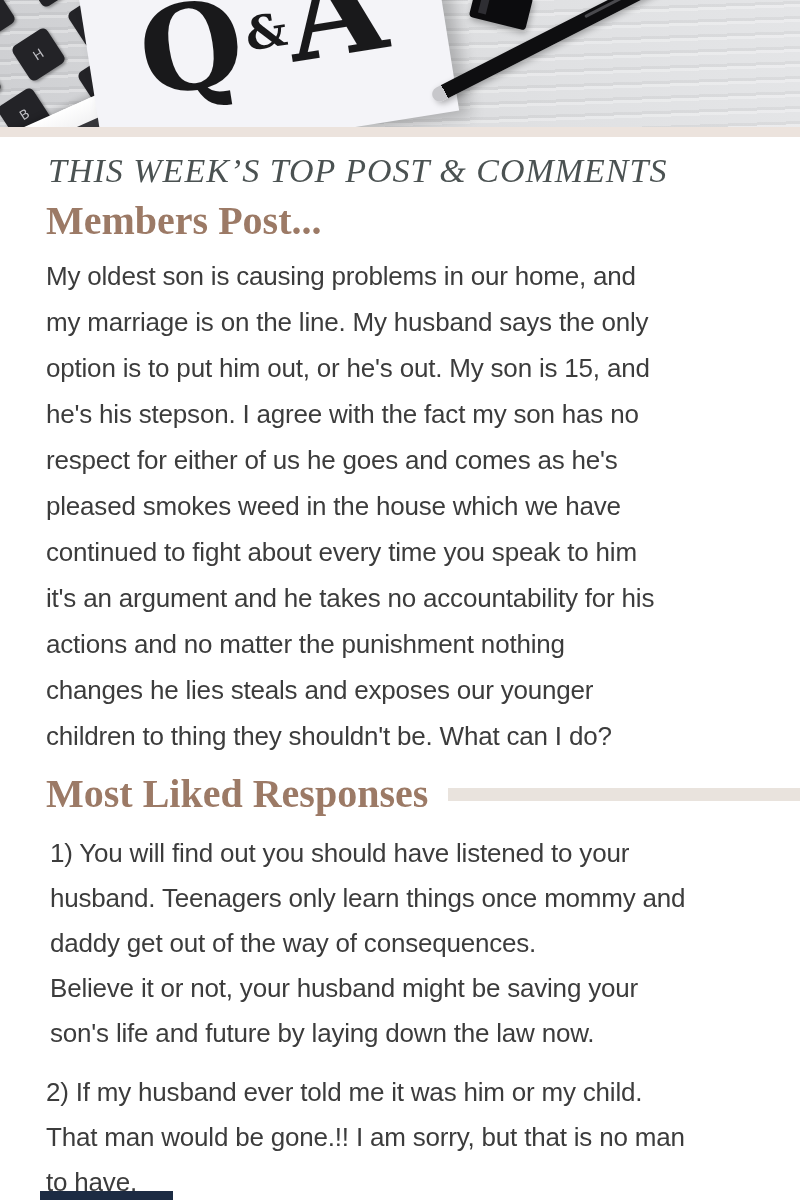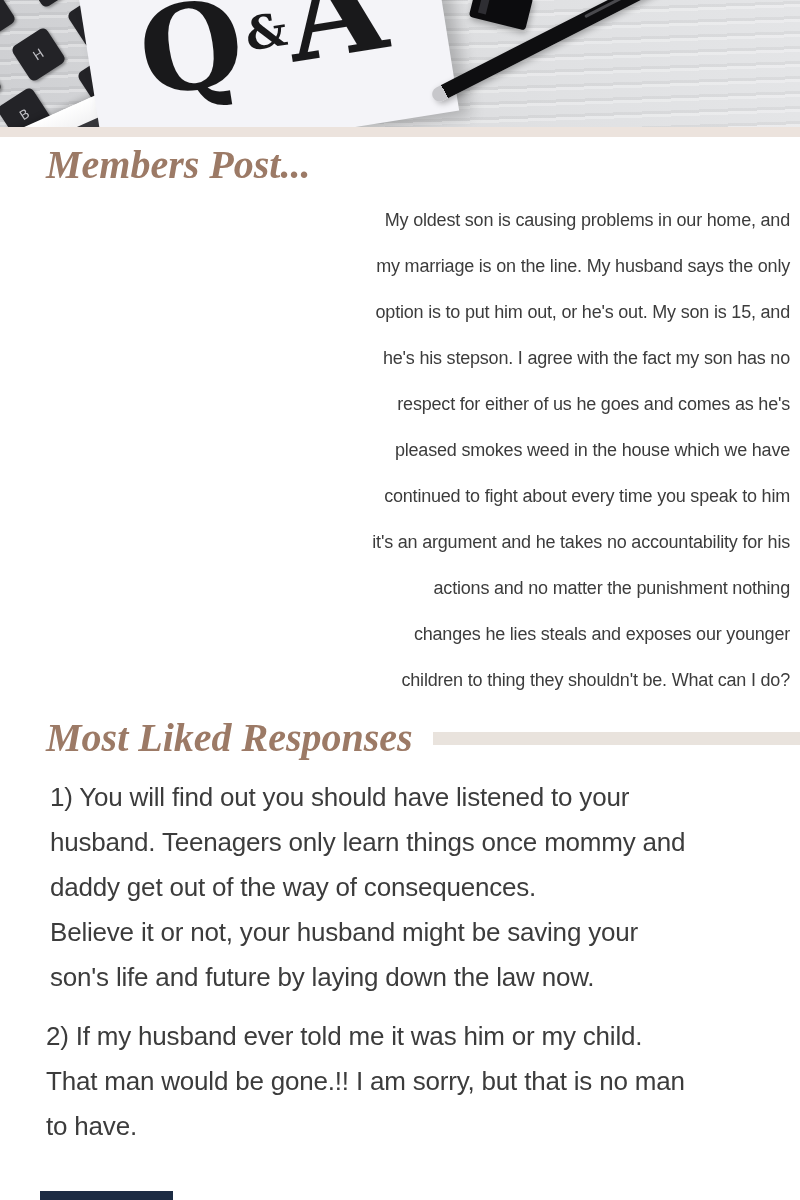"THIS WEEK’S TOP POST &" h1.title { html: none -> <h1>THIS WEEK’S TOP POST &amp; COMMENTS</h1> }
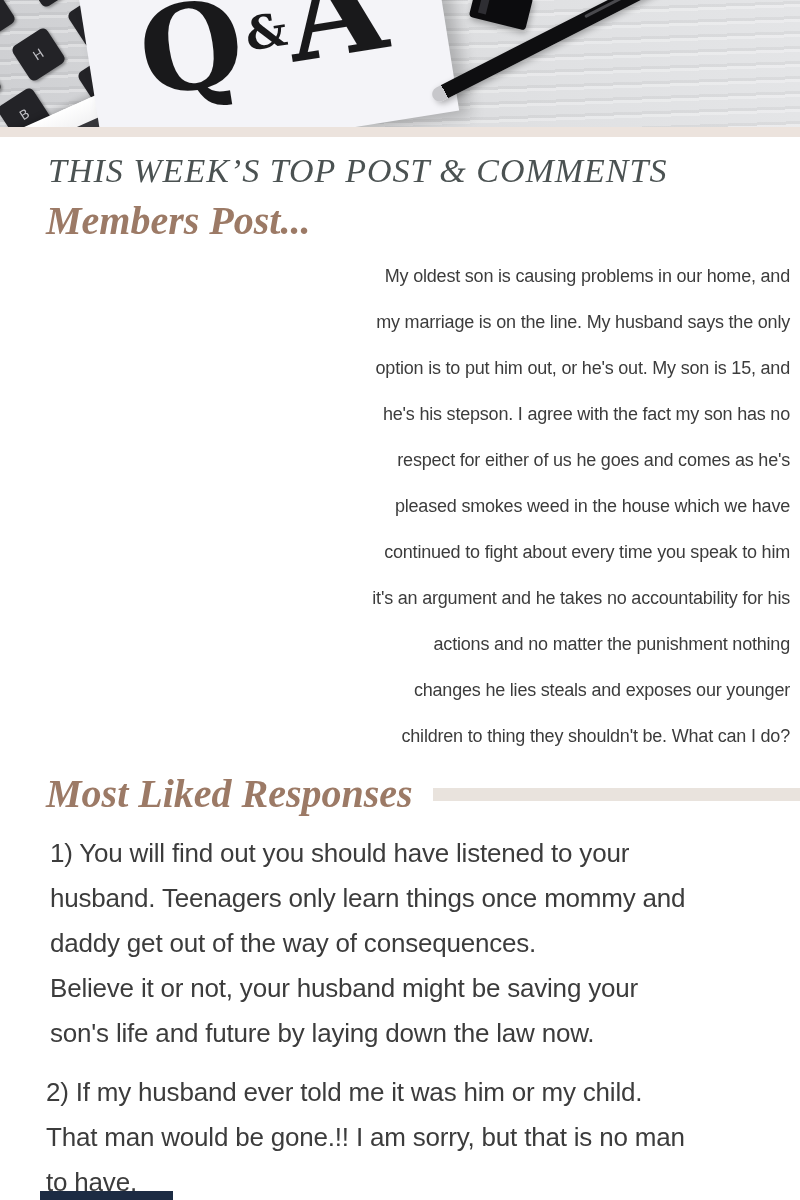"Members Post..." .brown-heading { font-style: italic -> none }
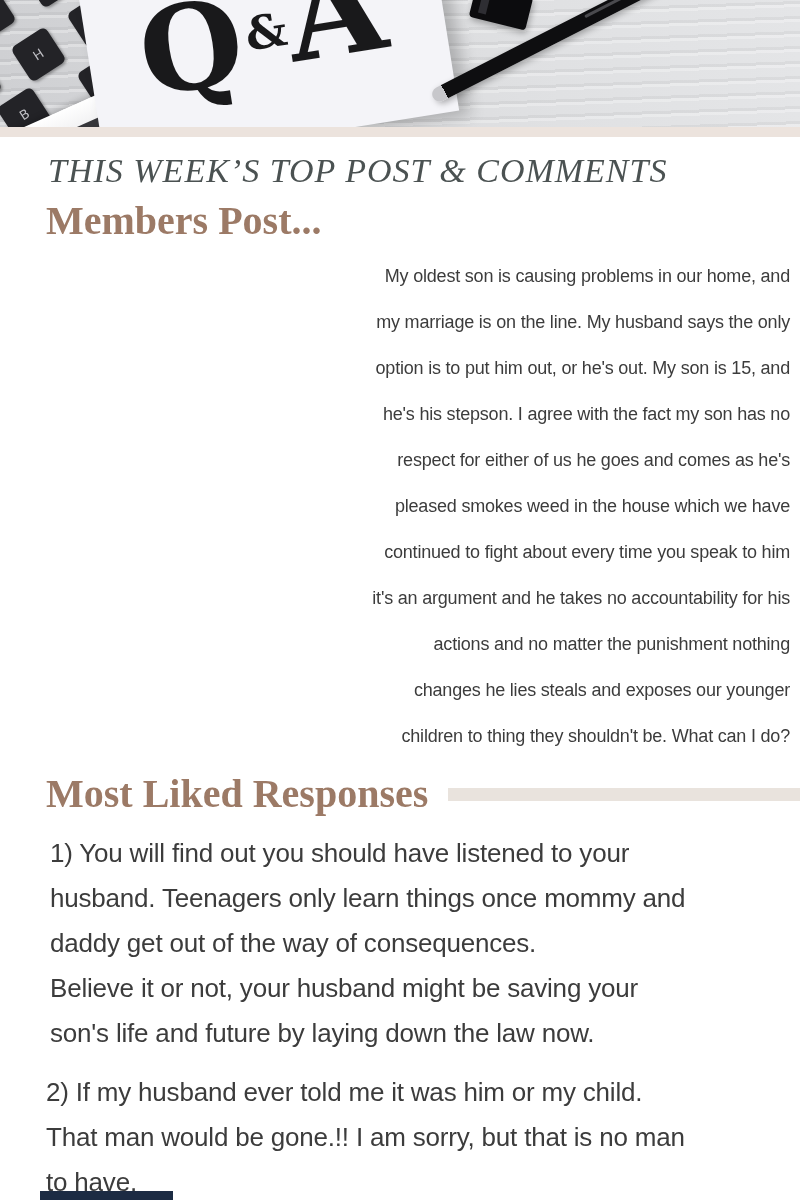"My oldest son is causing" .post-body { font-size: 18px -> 26px; text-align: right -> none }
